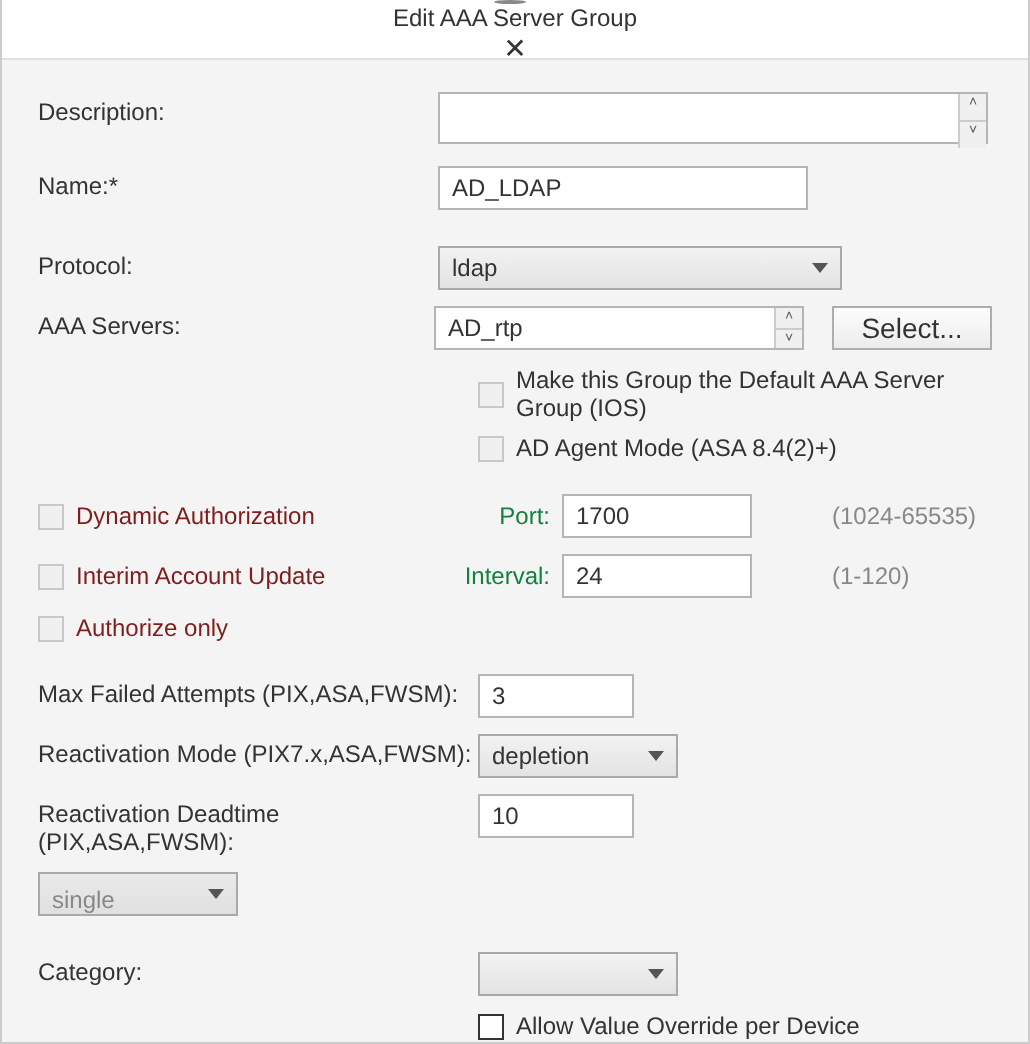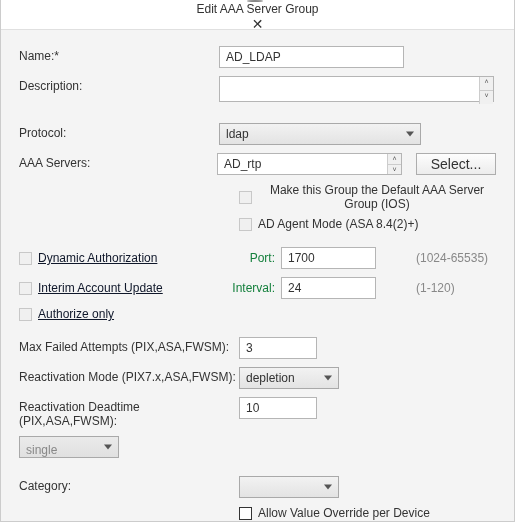"Name:*" div.row { order: before "Description:" -> after "Description:" }
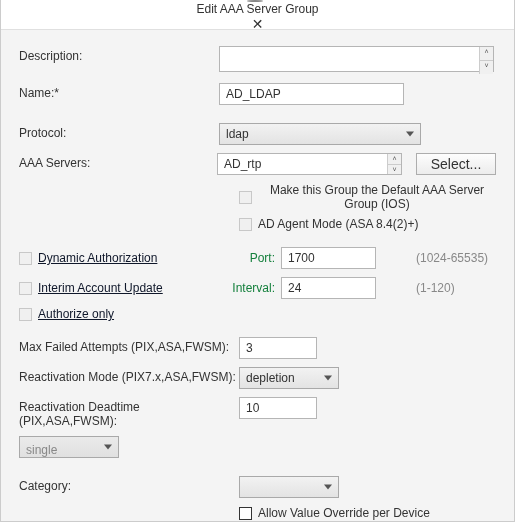"Make this Group the Default" .sub-indent { text-align: center -> none }
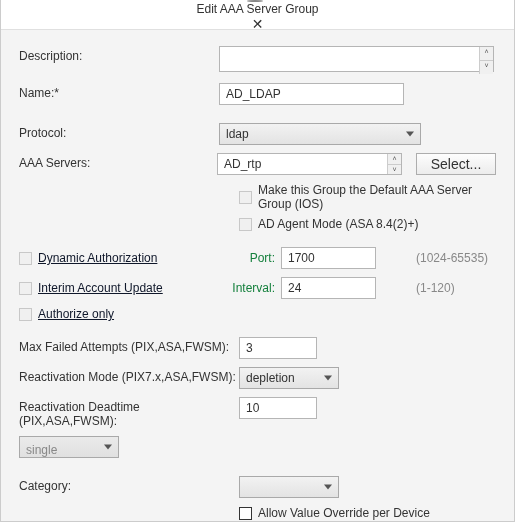"Dynamic Authorization" .lbl.disabled { color: #0f172a -> #7f1d1d; text-decoration: underline -> none }
